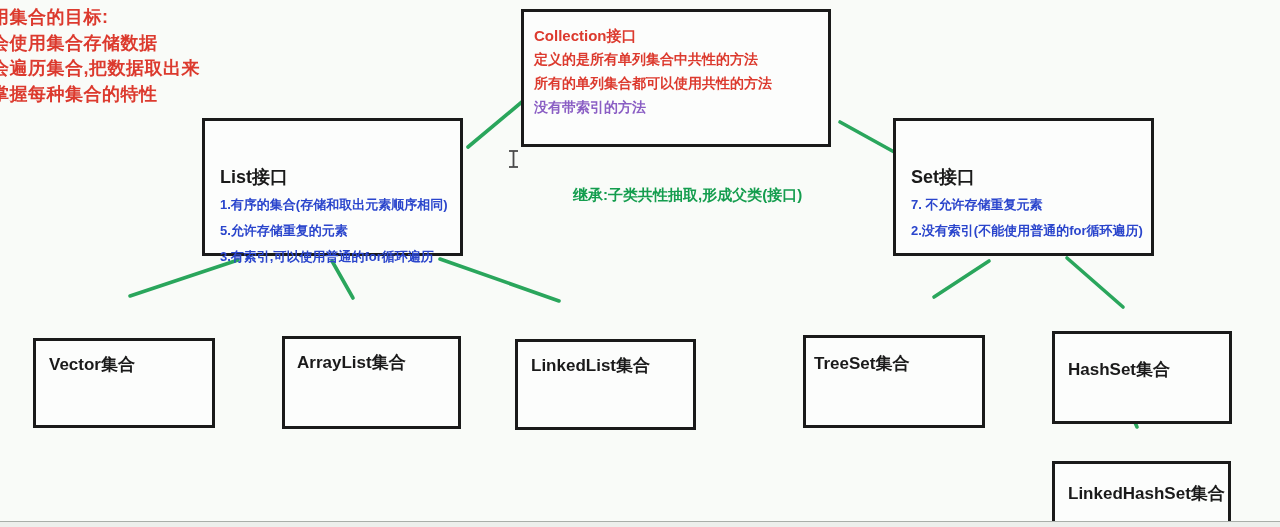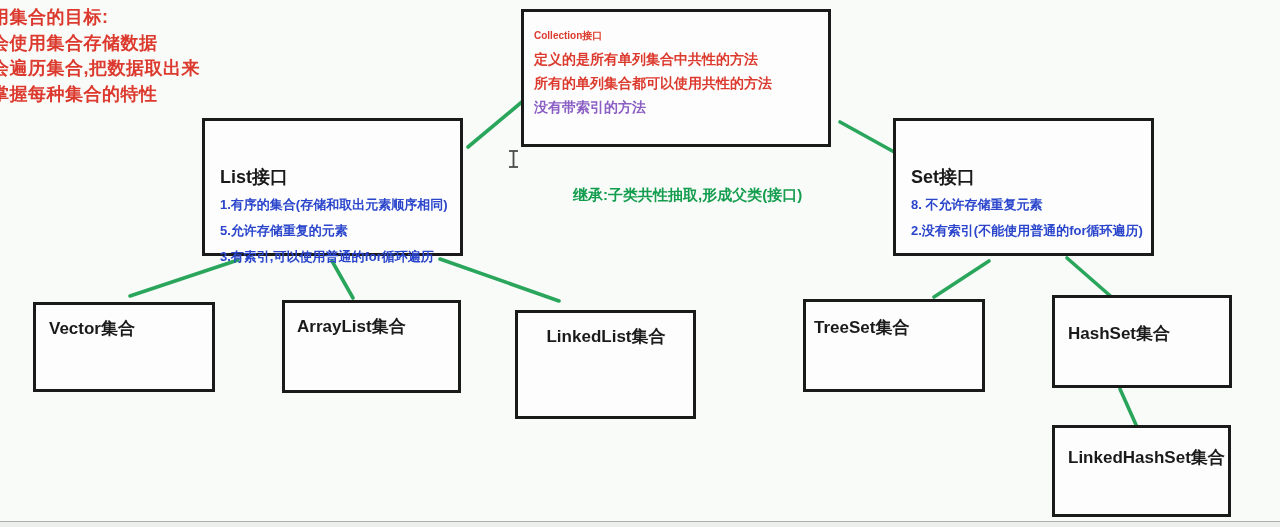"Collection接口" .collection-box .btitle { font-size: 10px -> 15px }
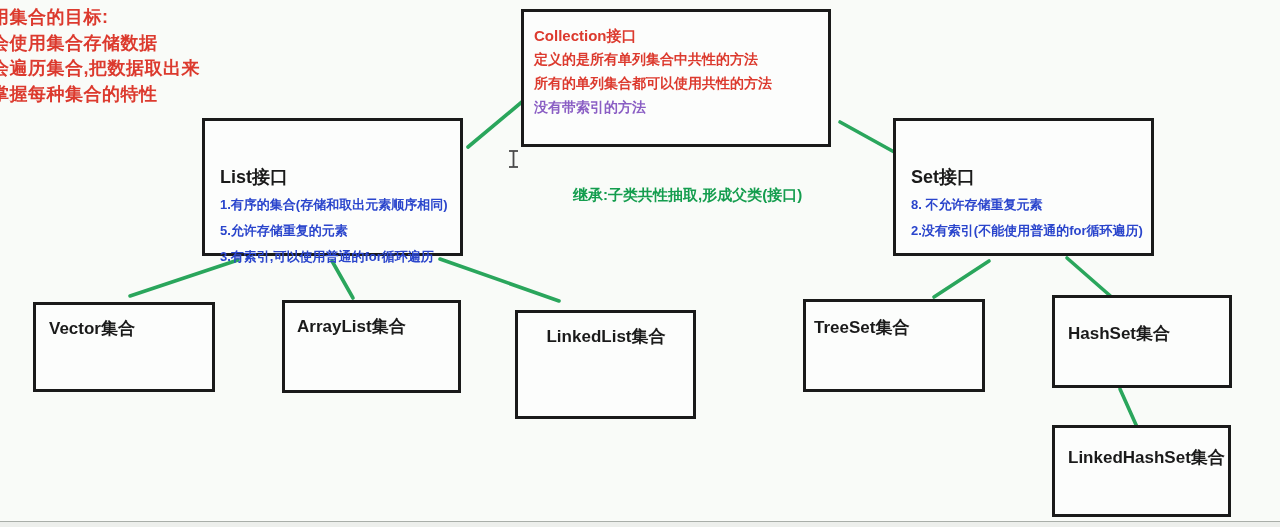"8. 不允许存储重复元素" span.bline { text: 8 -> 7 }
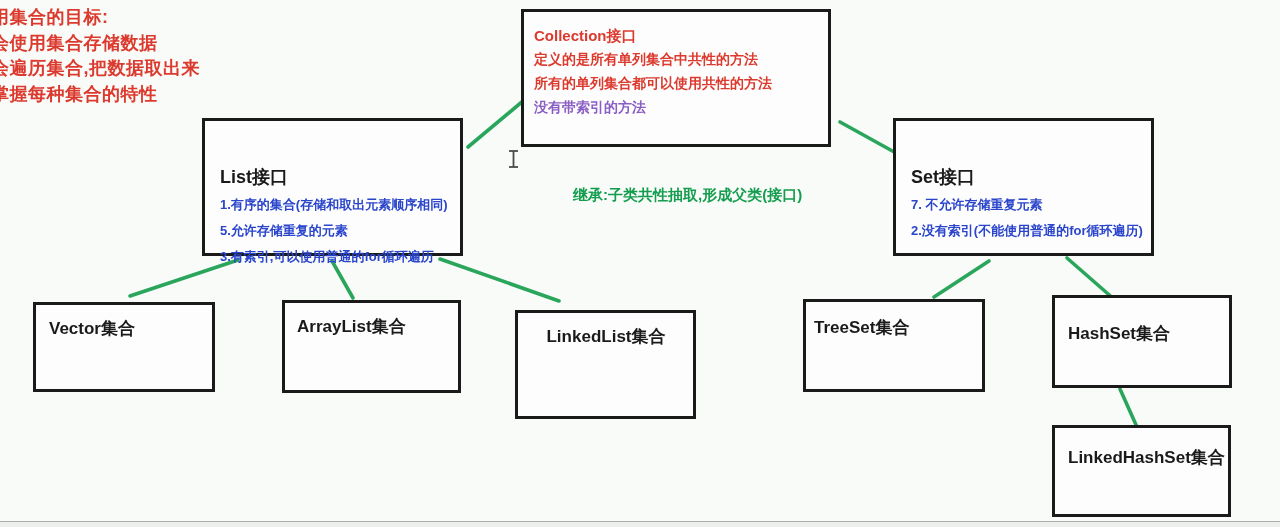"Vector集合" .leaf-box { margin-top: none -> 36px }
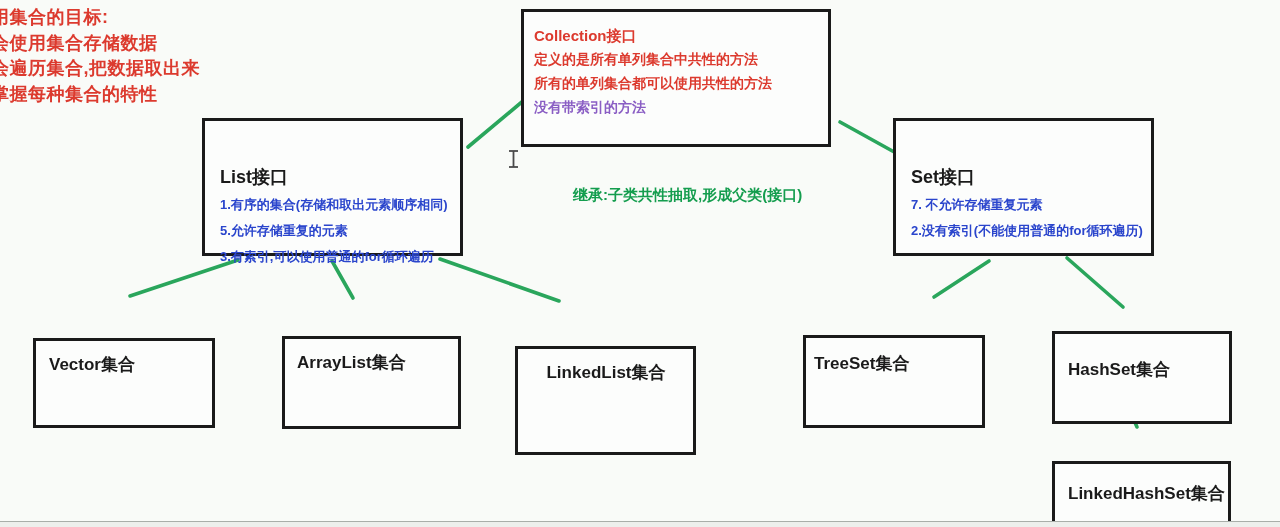"LinkedList集合" .linkedlist-box { height: 109px -> 91px; text-align: center -> none; top: 310px -> 303px }
